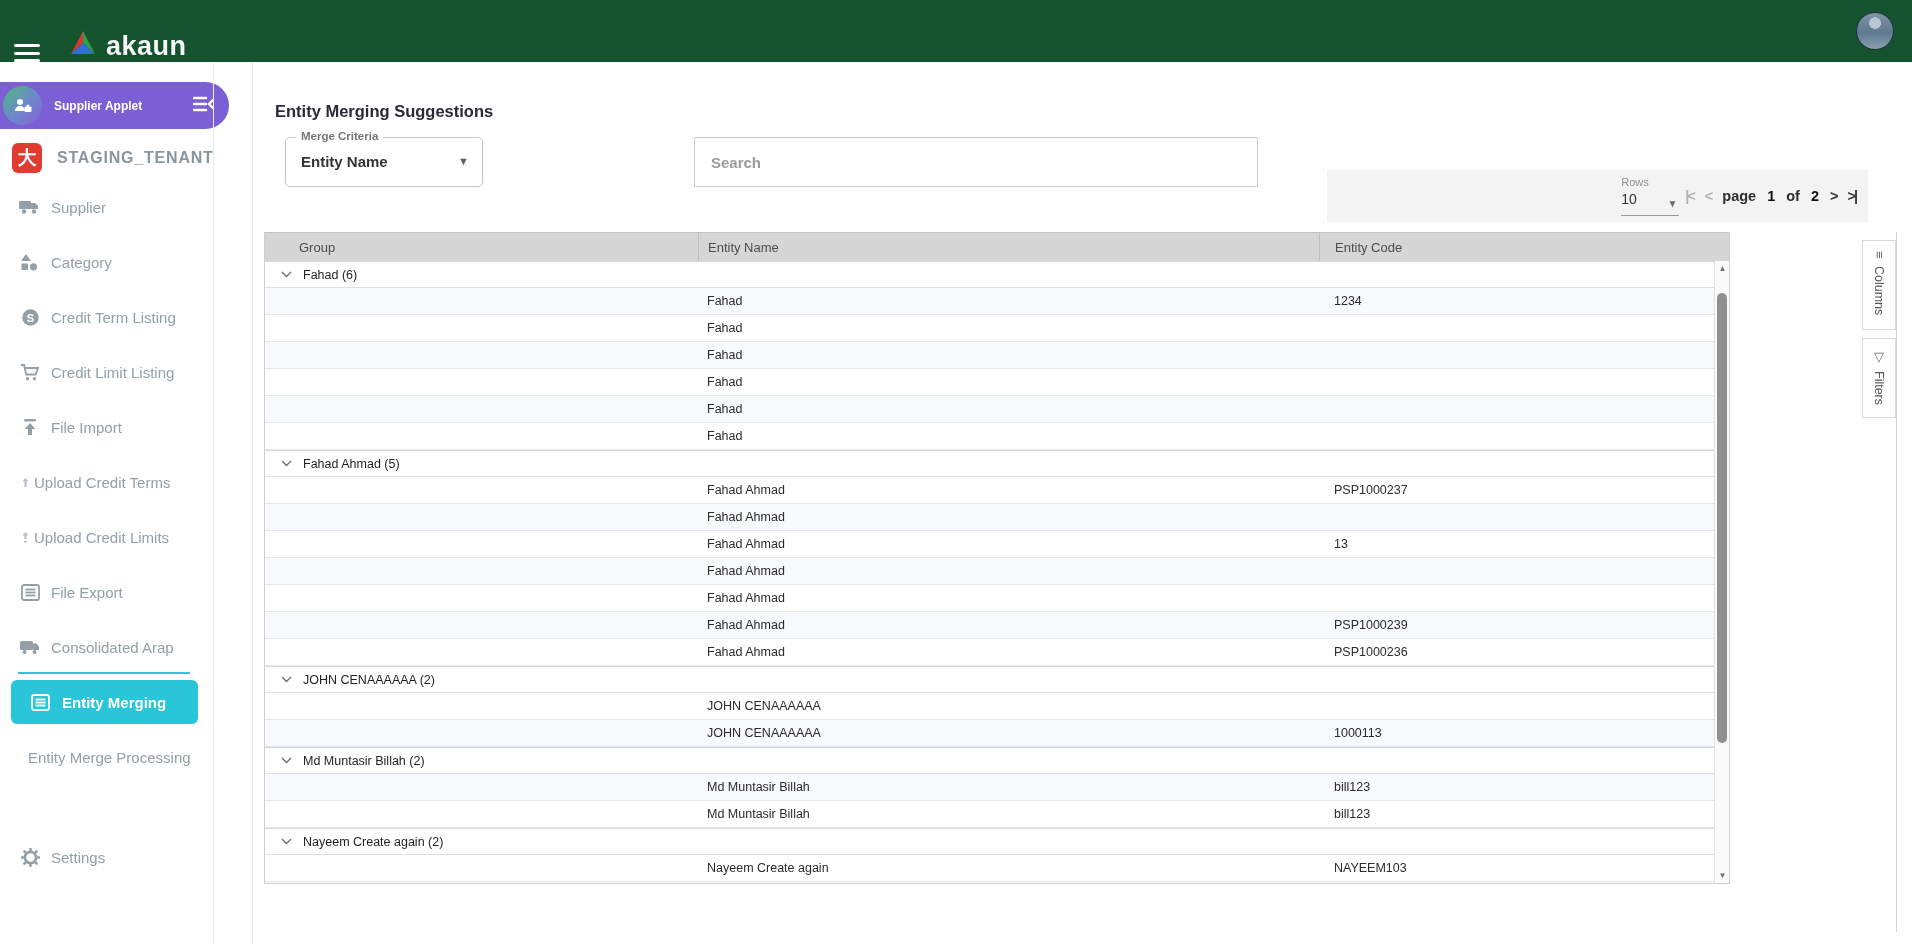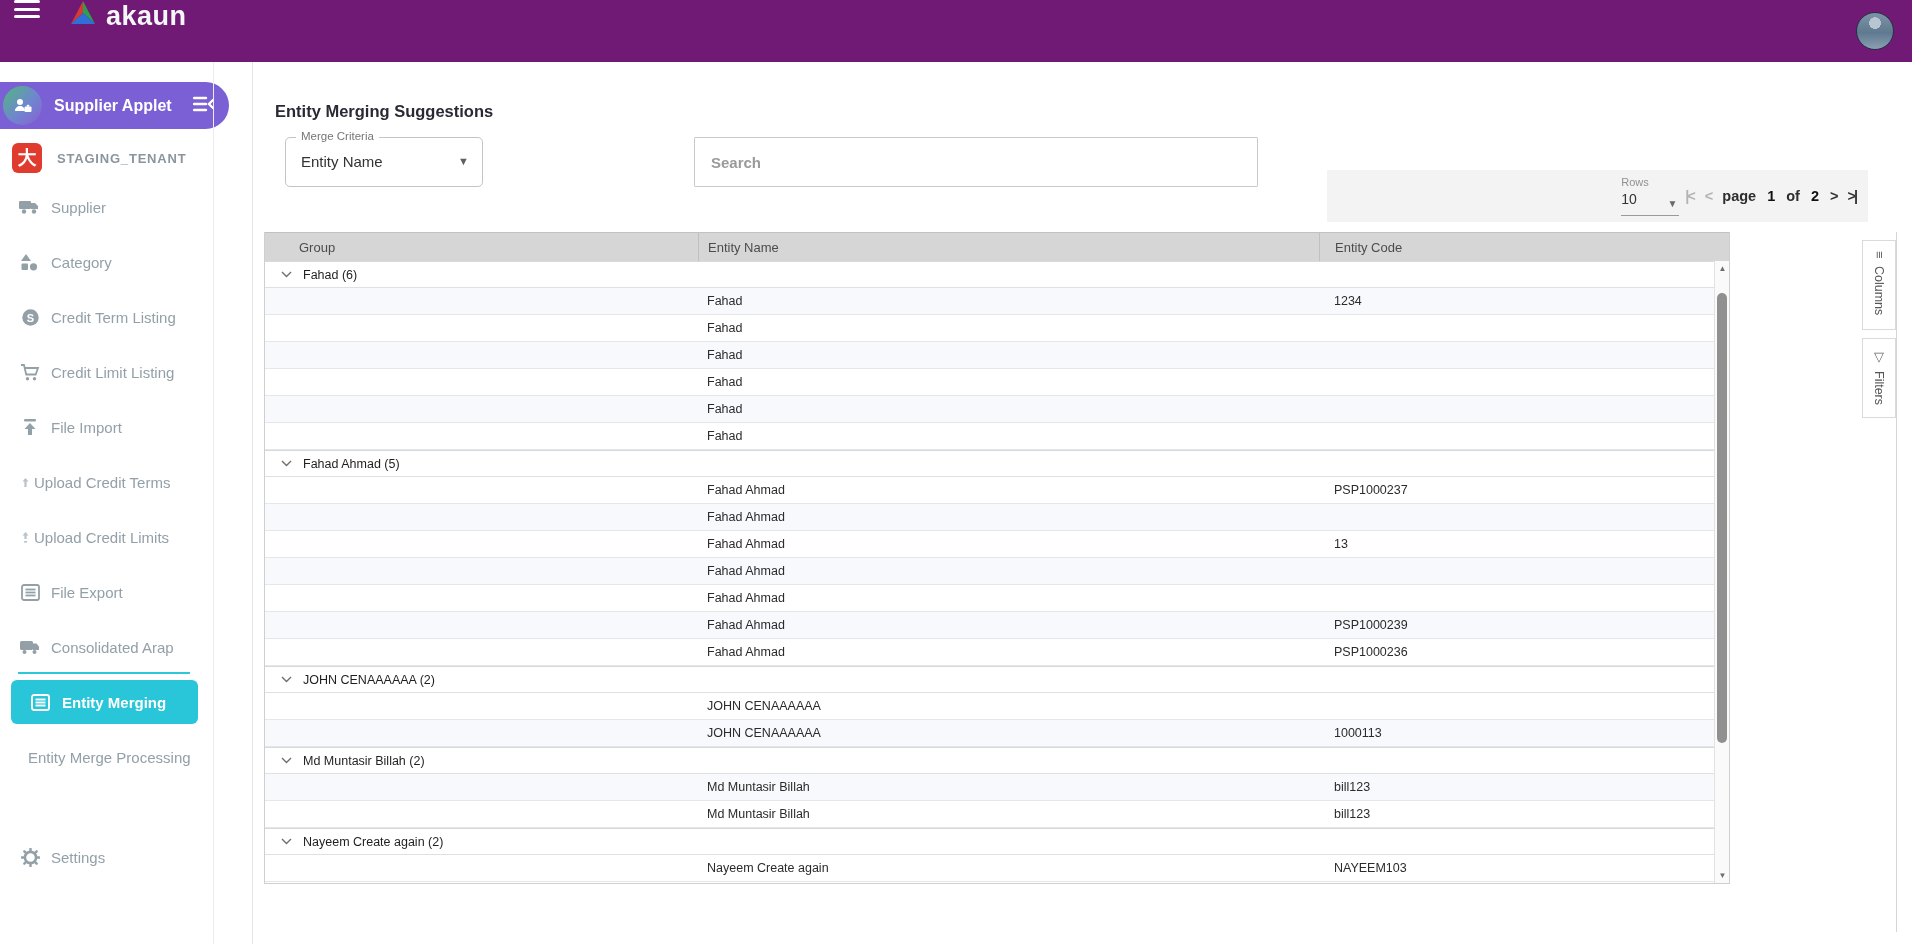"akaun" .topbar { align-items: flex-start -> flex-end; background: #701a75 -> #14532d }
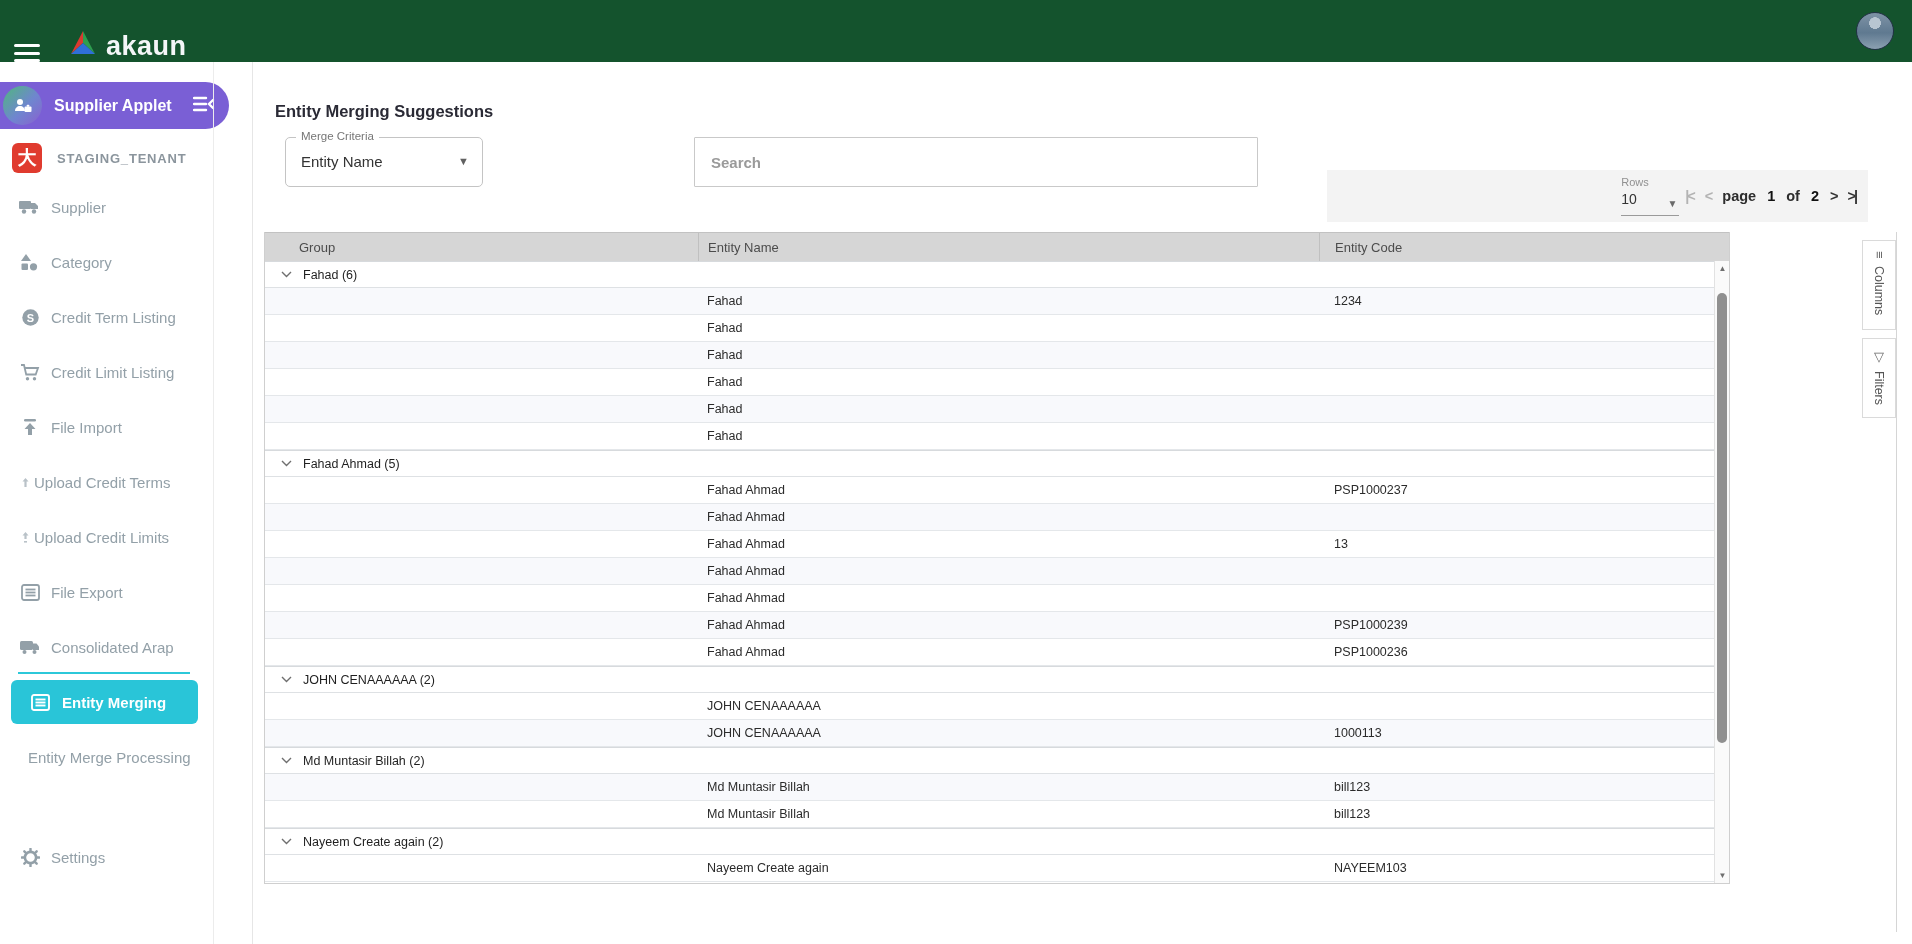"Supplier Applet" .applet-label { font-size: 16px -> 12px }
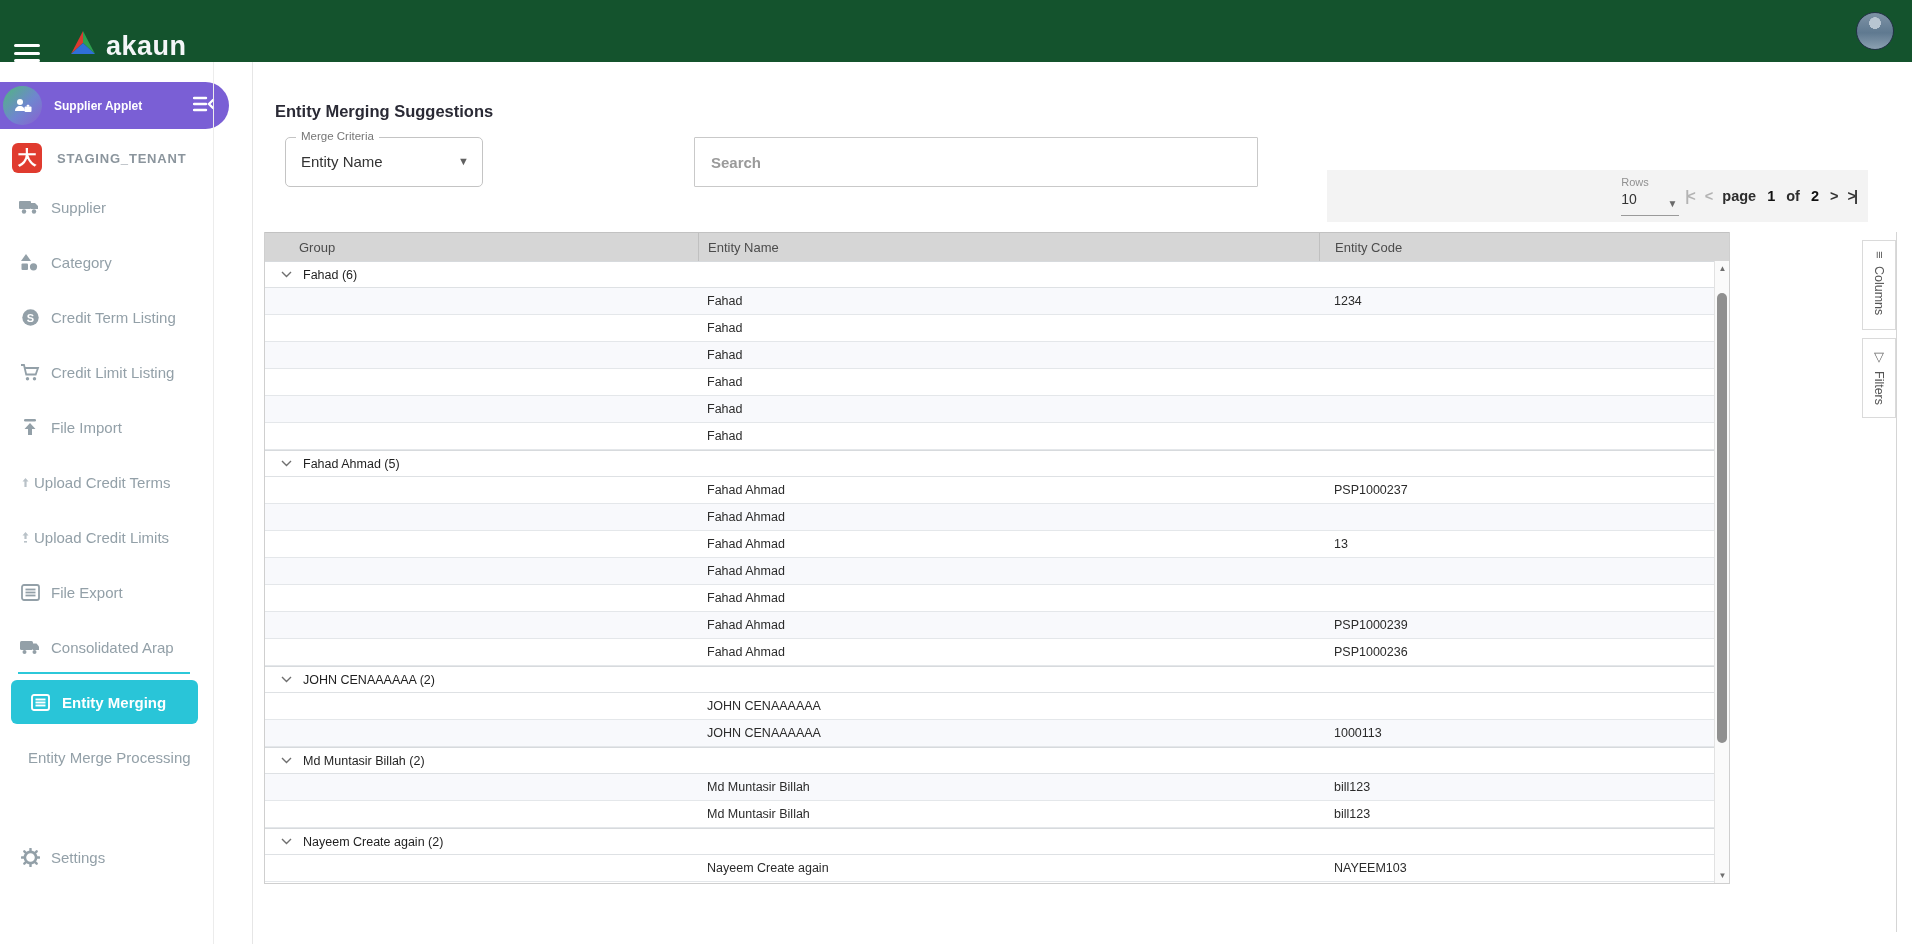"Merge Criteria" .select-field { font-weight: none -> bold }
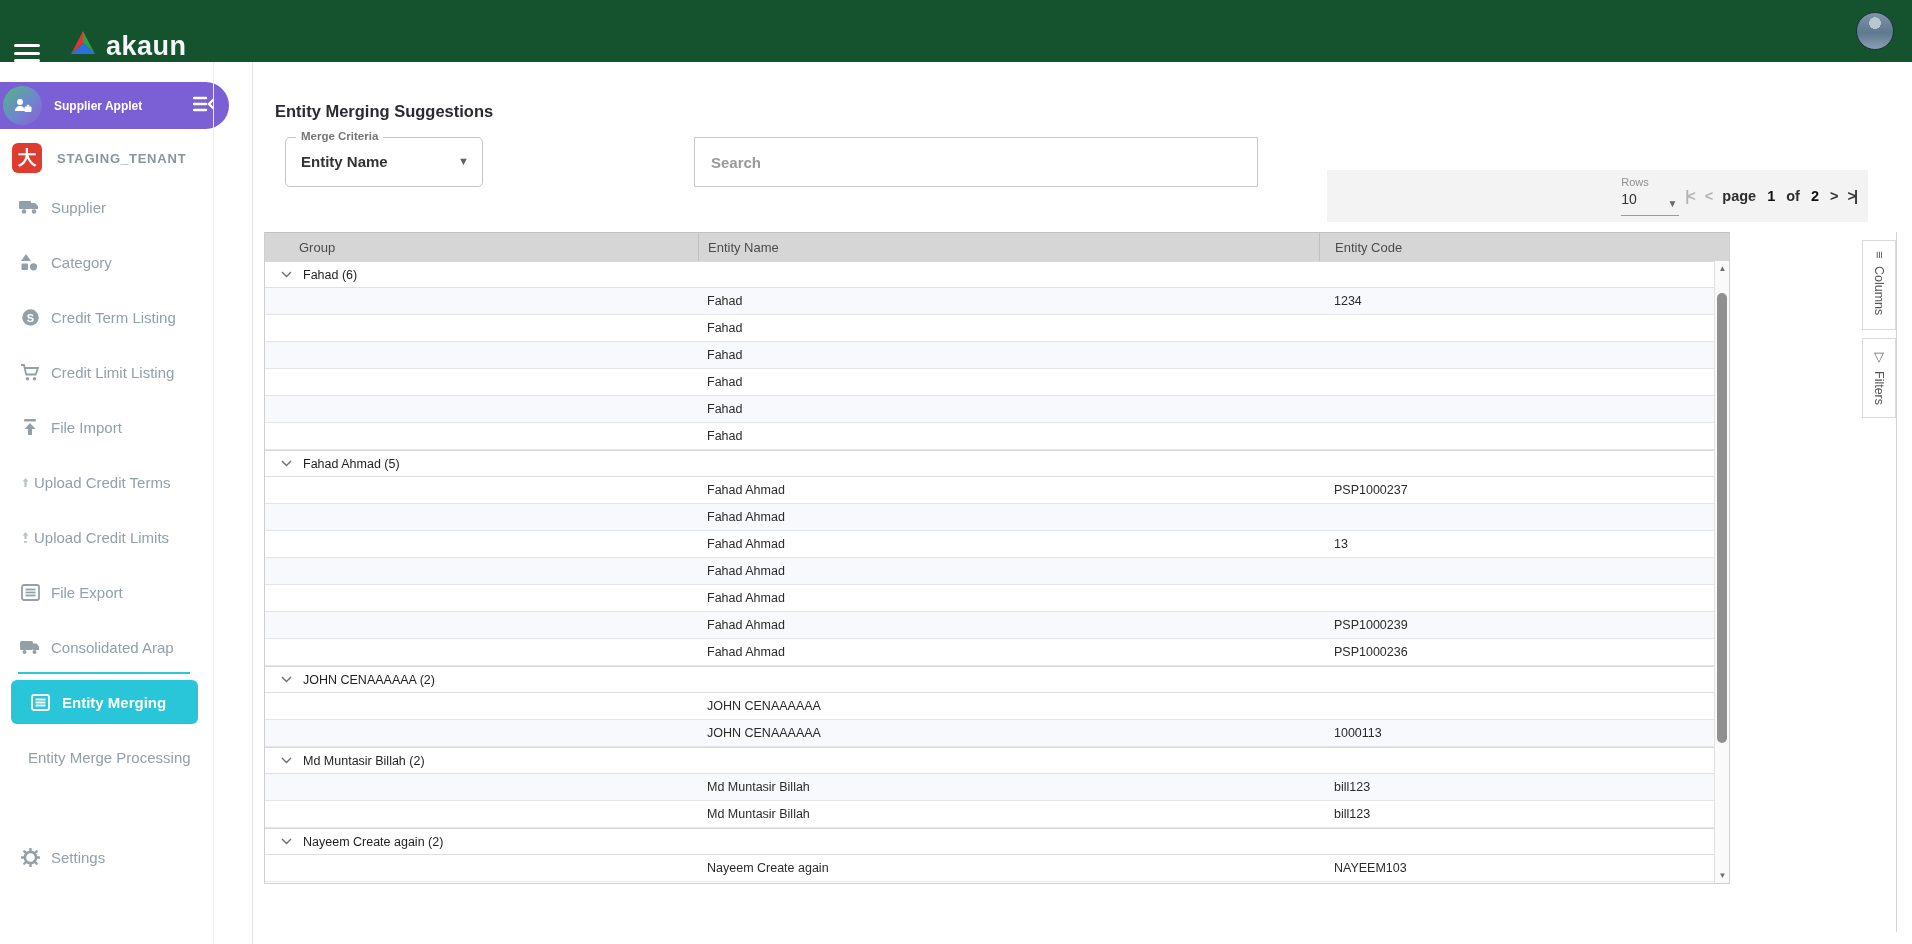"STAGING_TENANT" .tenant-label { font-size: 13px -> 16px }
